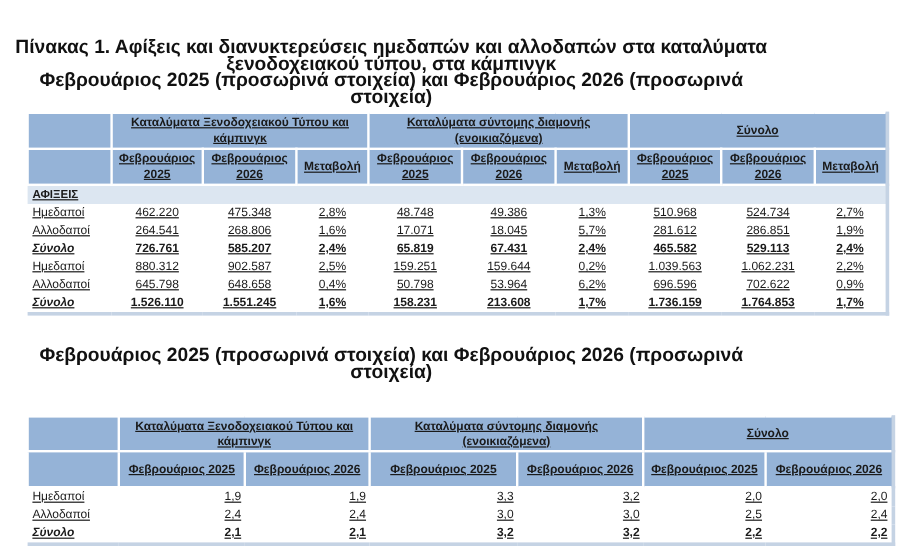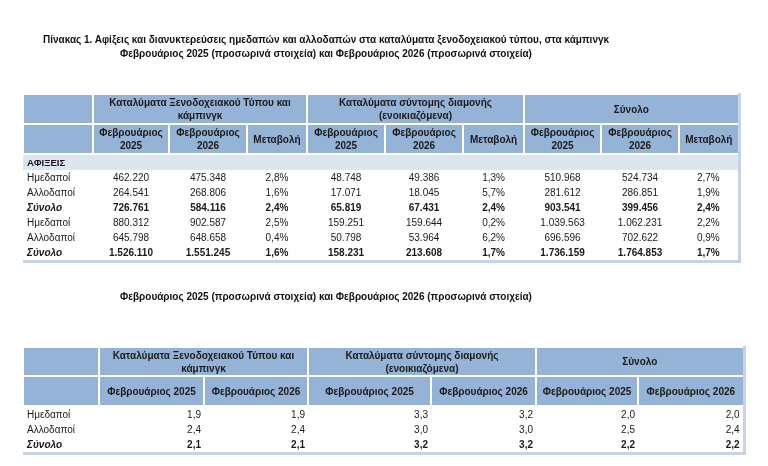"Πίνακας 1. Αφίξεις και διανυκτερεύσεις" .title { font-size: 10px -> 16px }
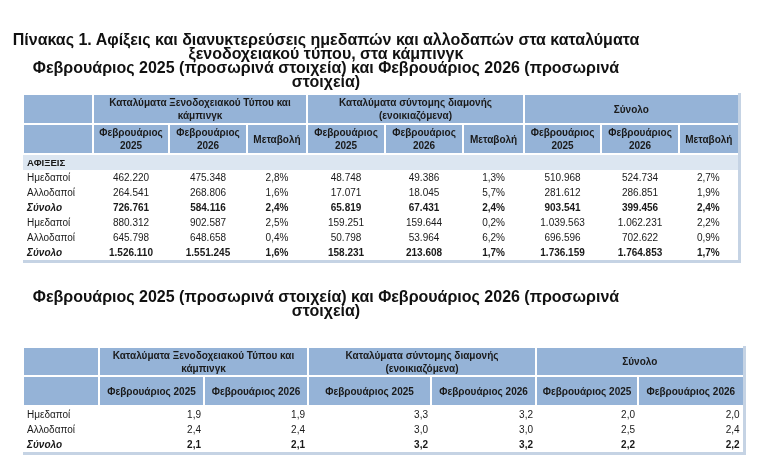"Καταλύματα Ξενοδοχειακού Τύπου και" table { text-decoration: none -> underline }
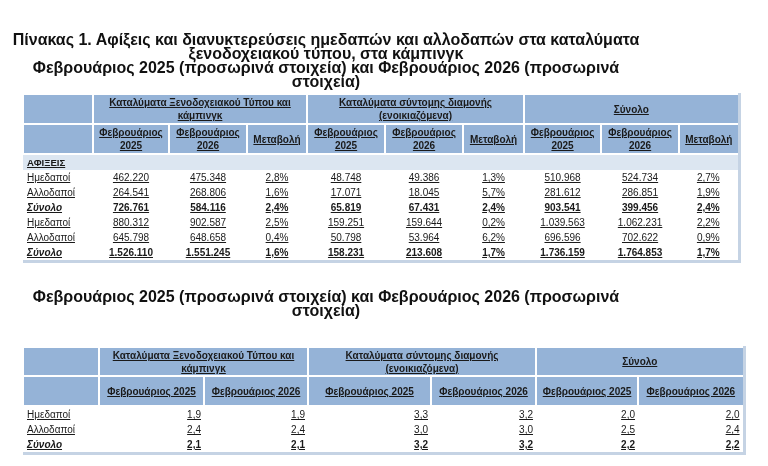"584.116" td.num { text: 584.116 -> 585.207 }
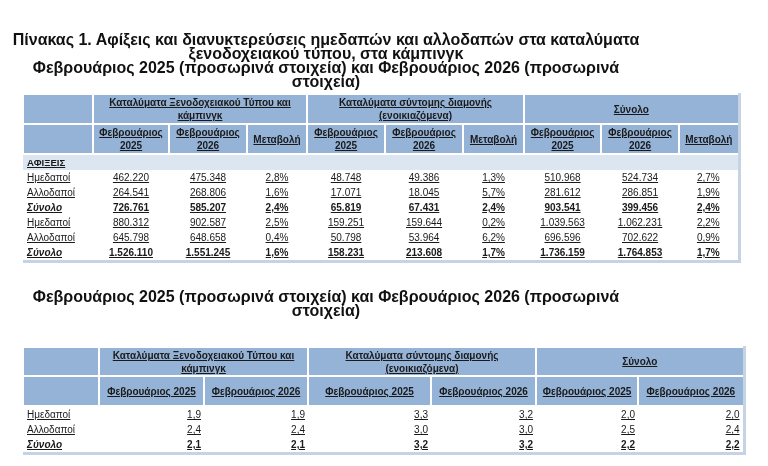"903.541" td.num { text: 903.541 -> 465.582 }
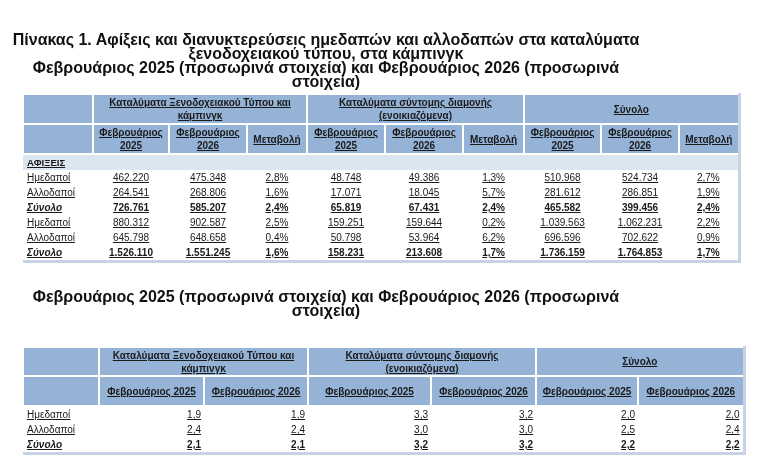"399.456" td.num { text: 399.456 -> 529.113 }
